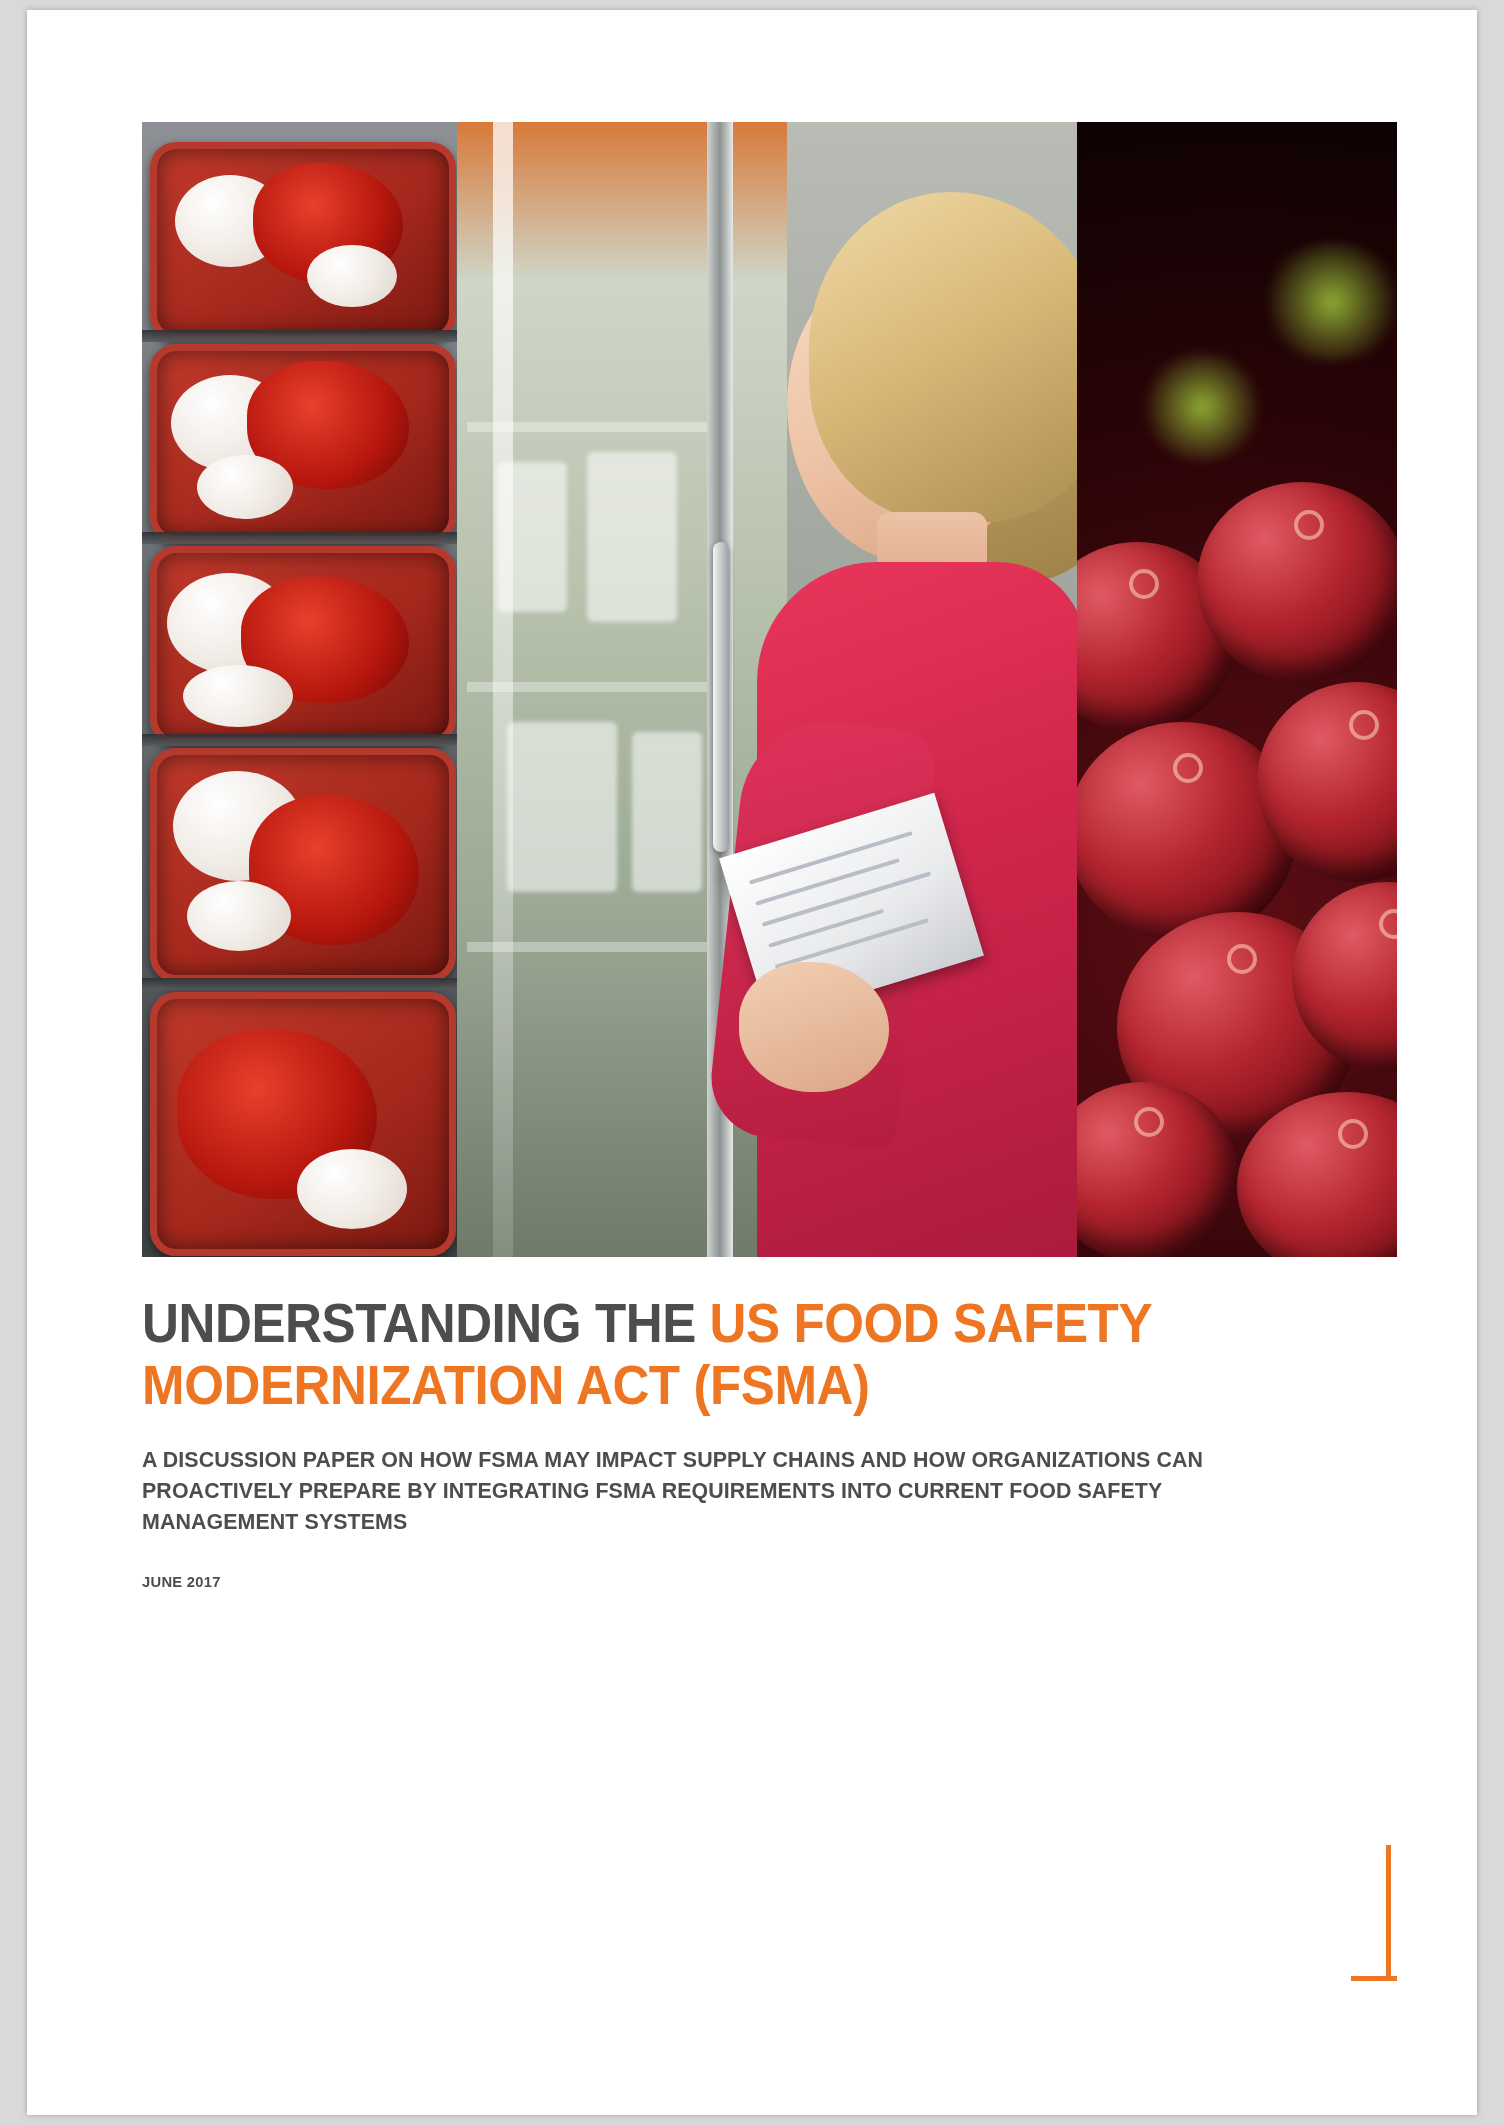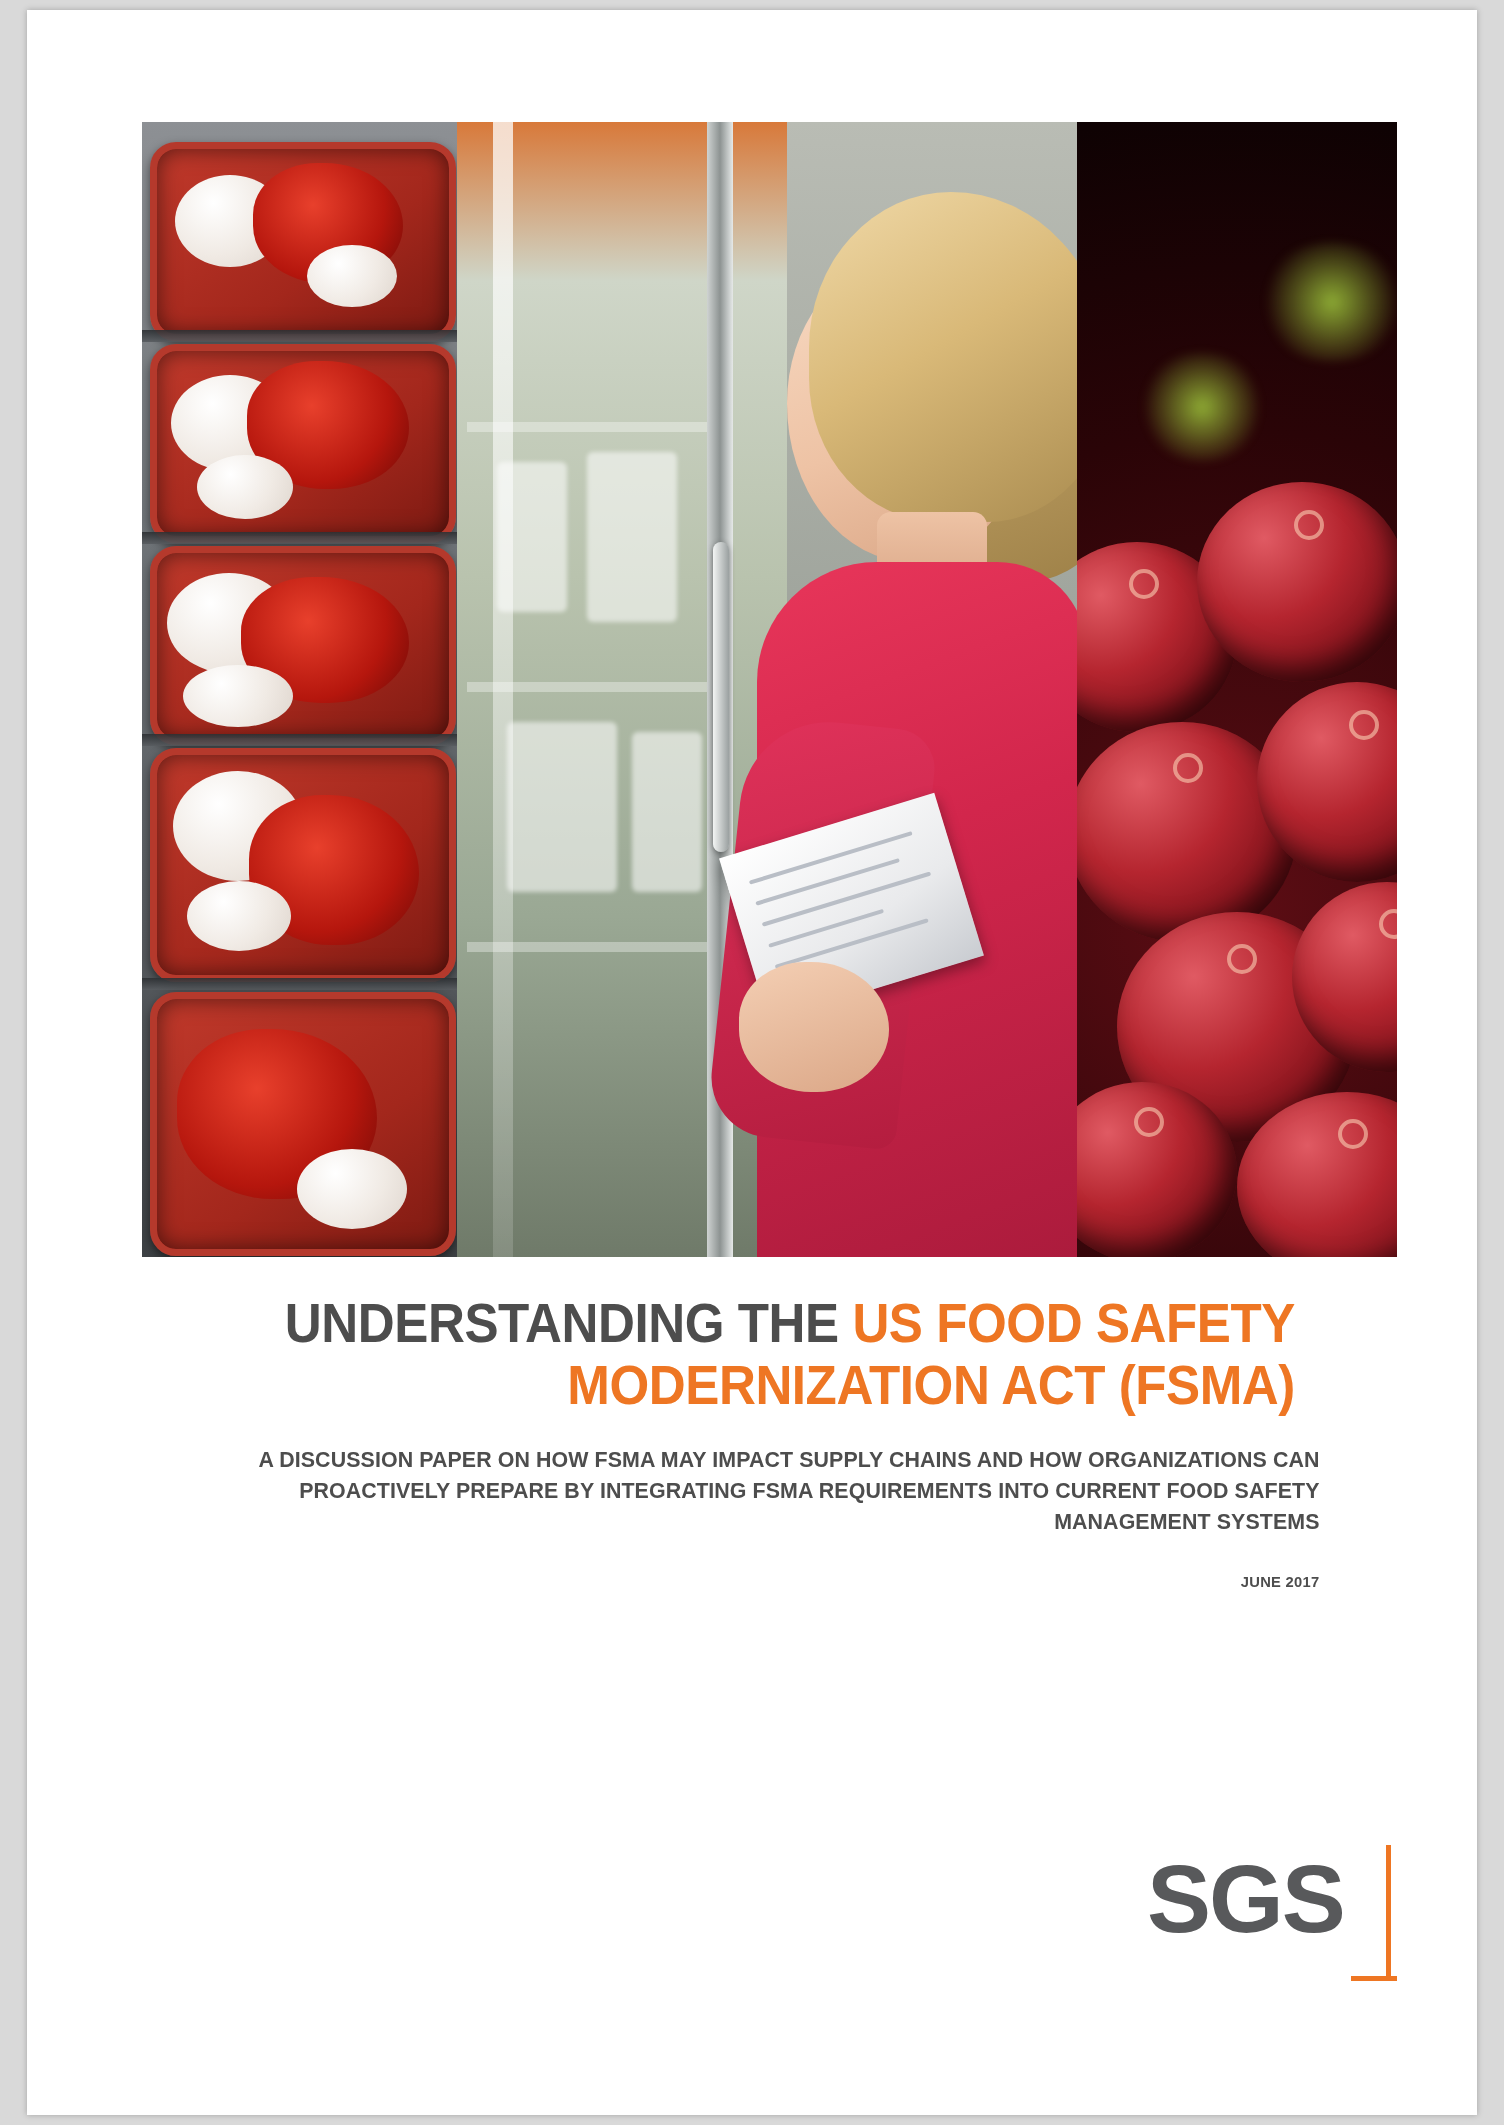"UNDERSTANDING THE US FOOD SAFETY" .titles { left: 124px -> 115px; text-align: right -> none }
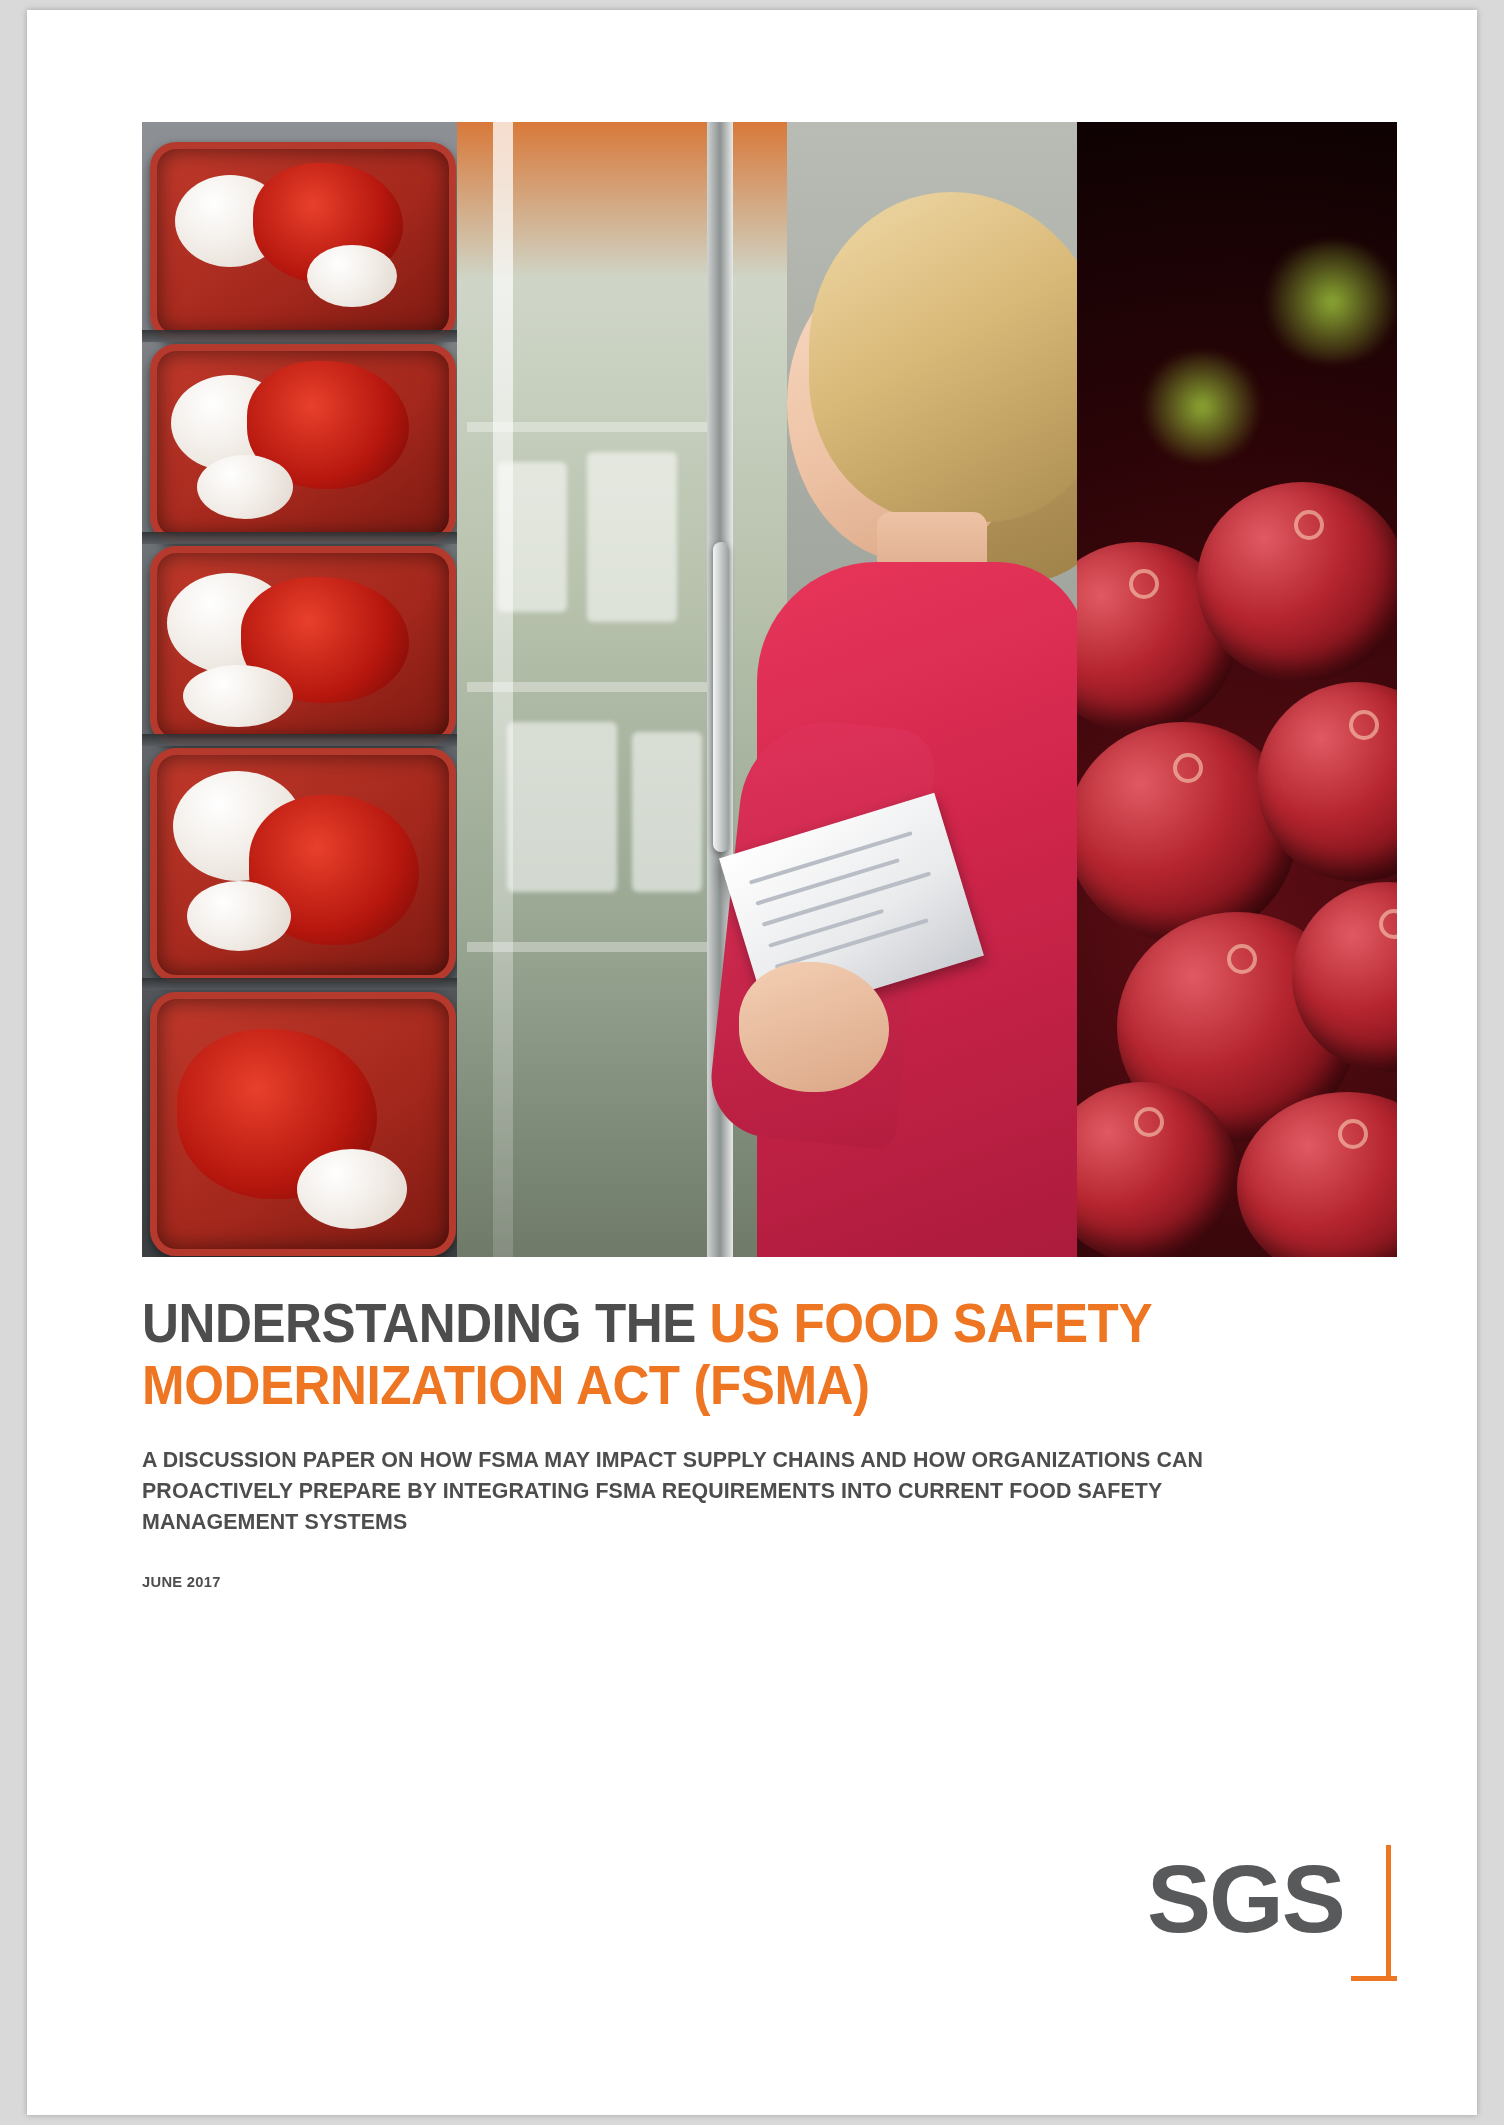"SGS" div.logo-text { html: <div>SGS</div> -> none }
